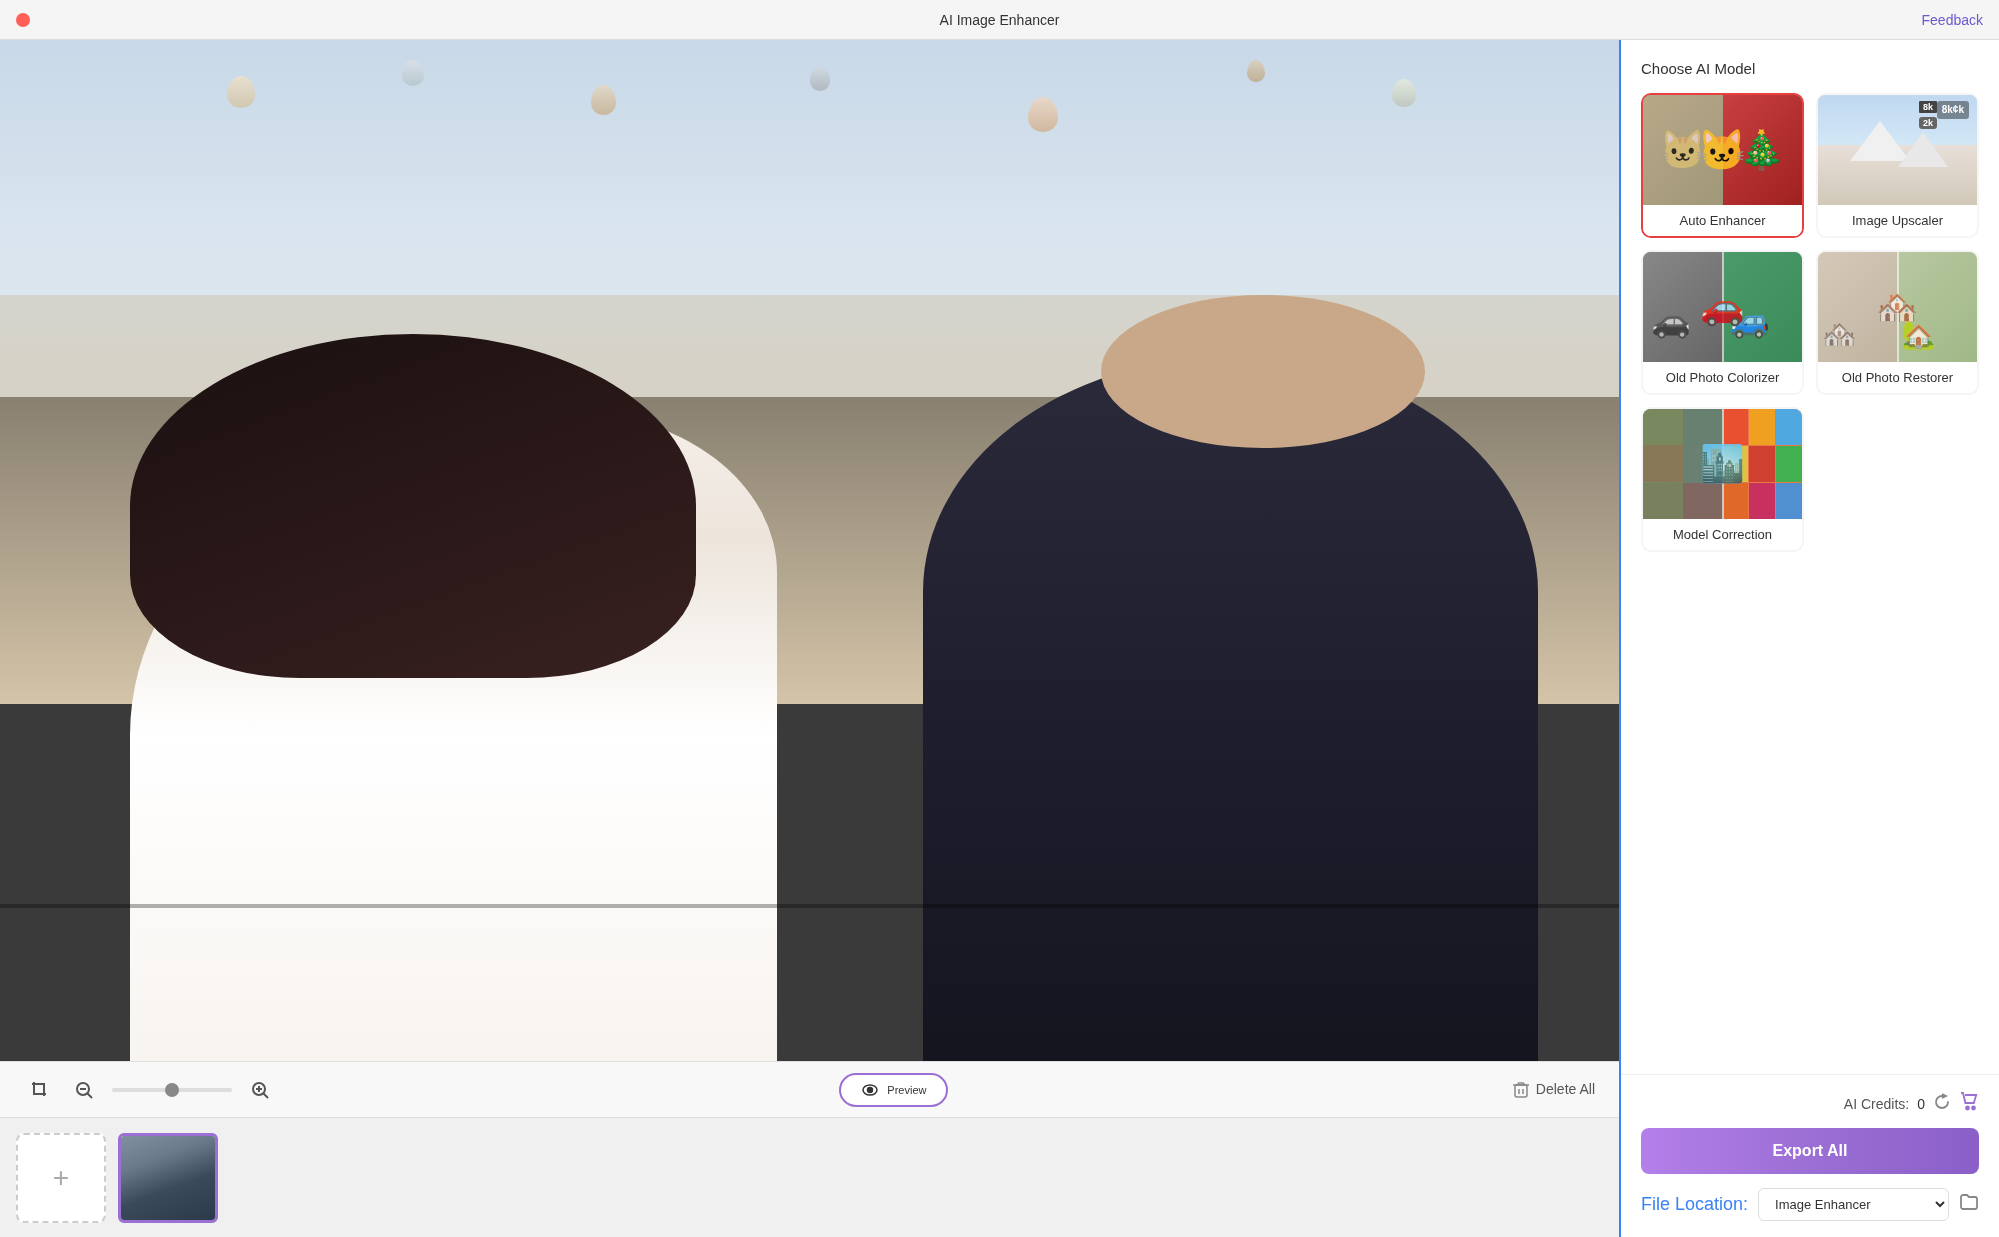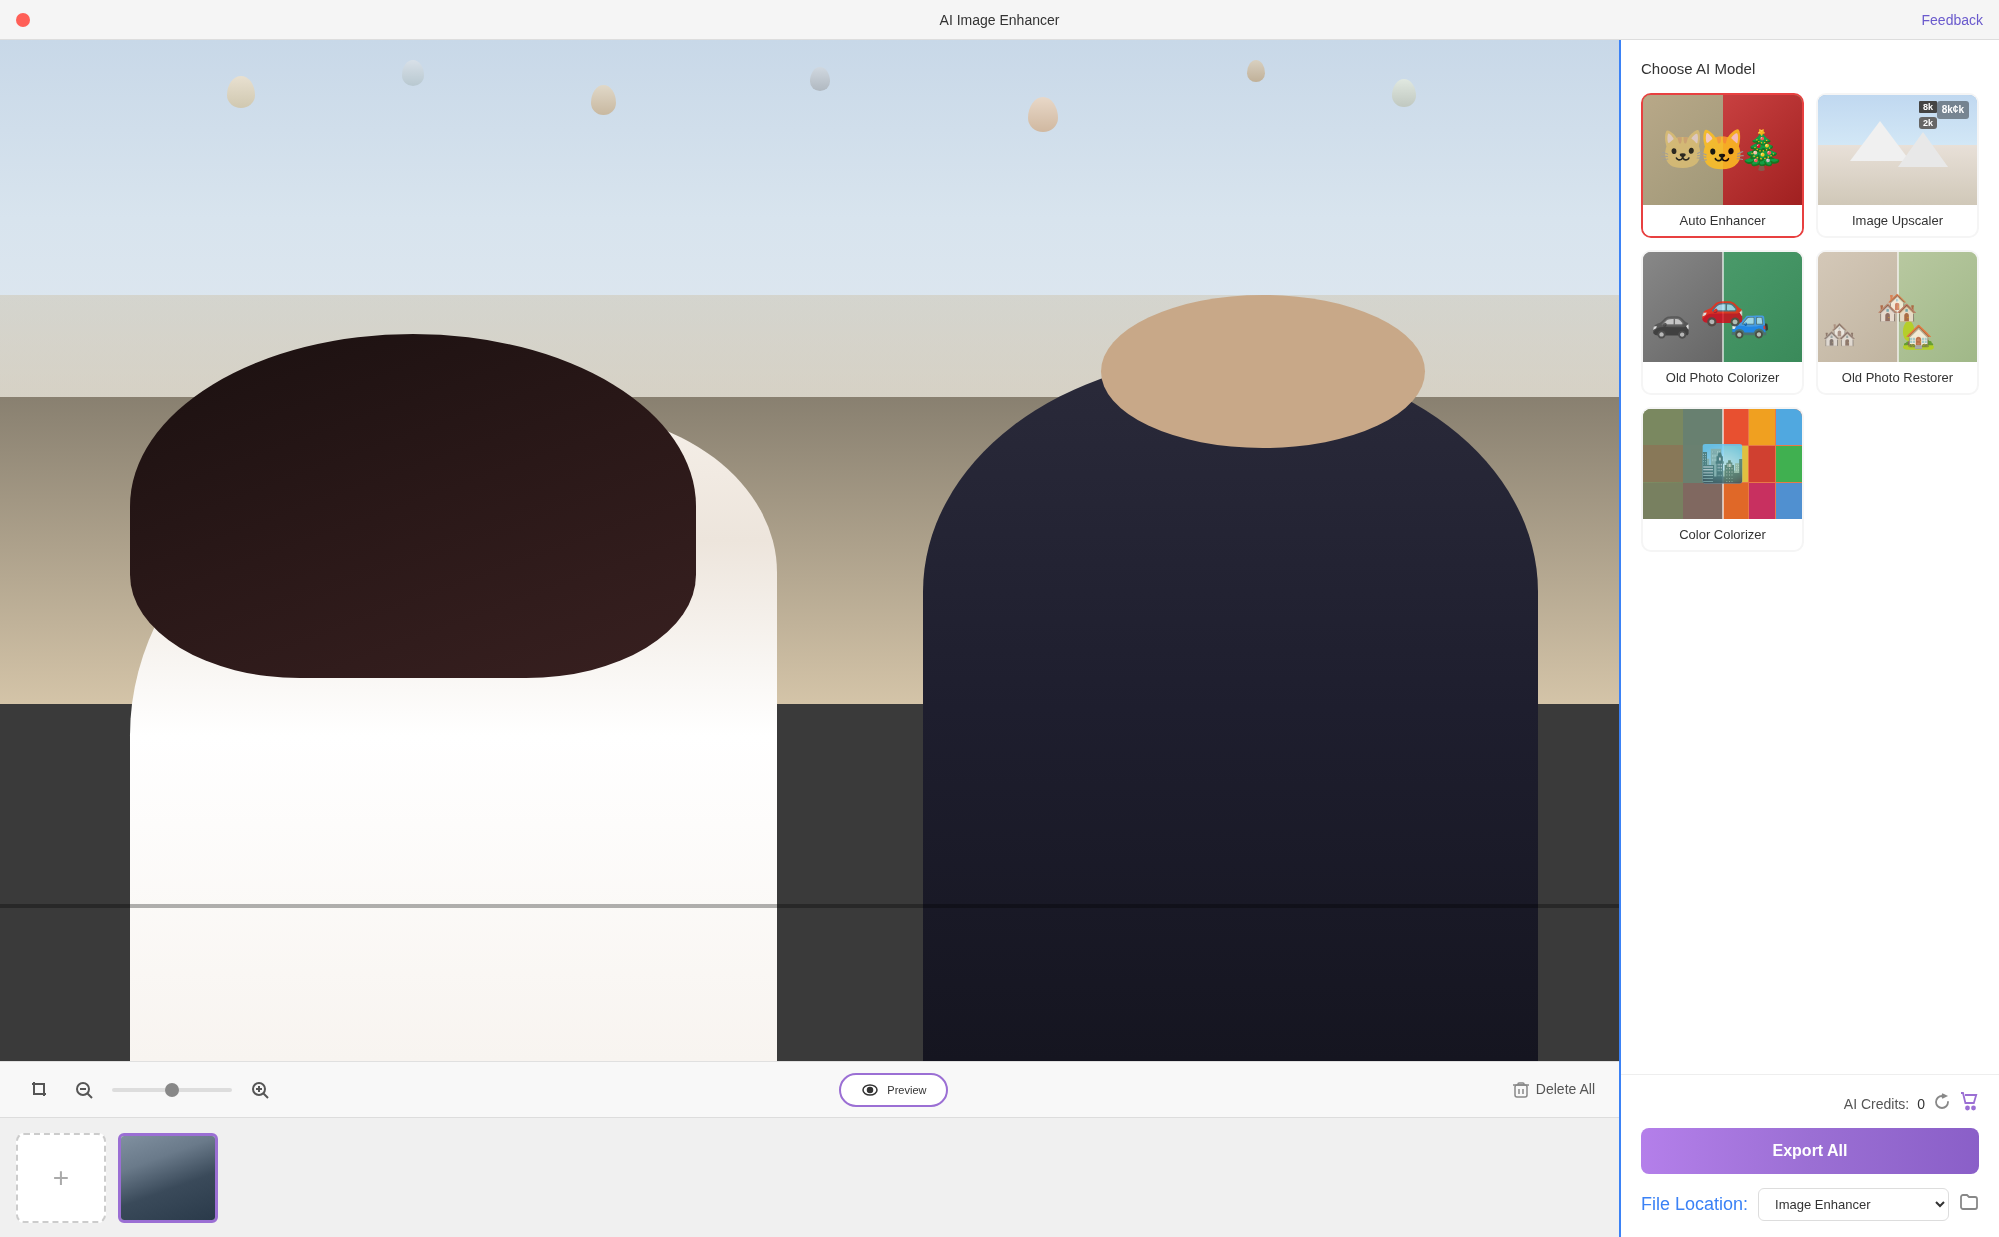"Color Colorizer" div.model-label { text: Color Colorizer -> Model Correction }
